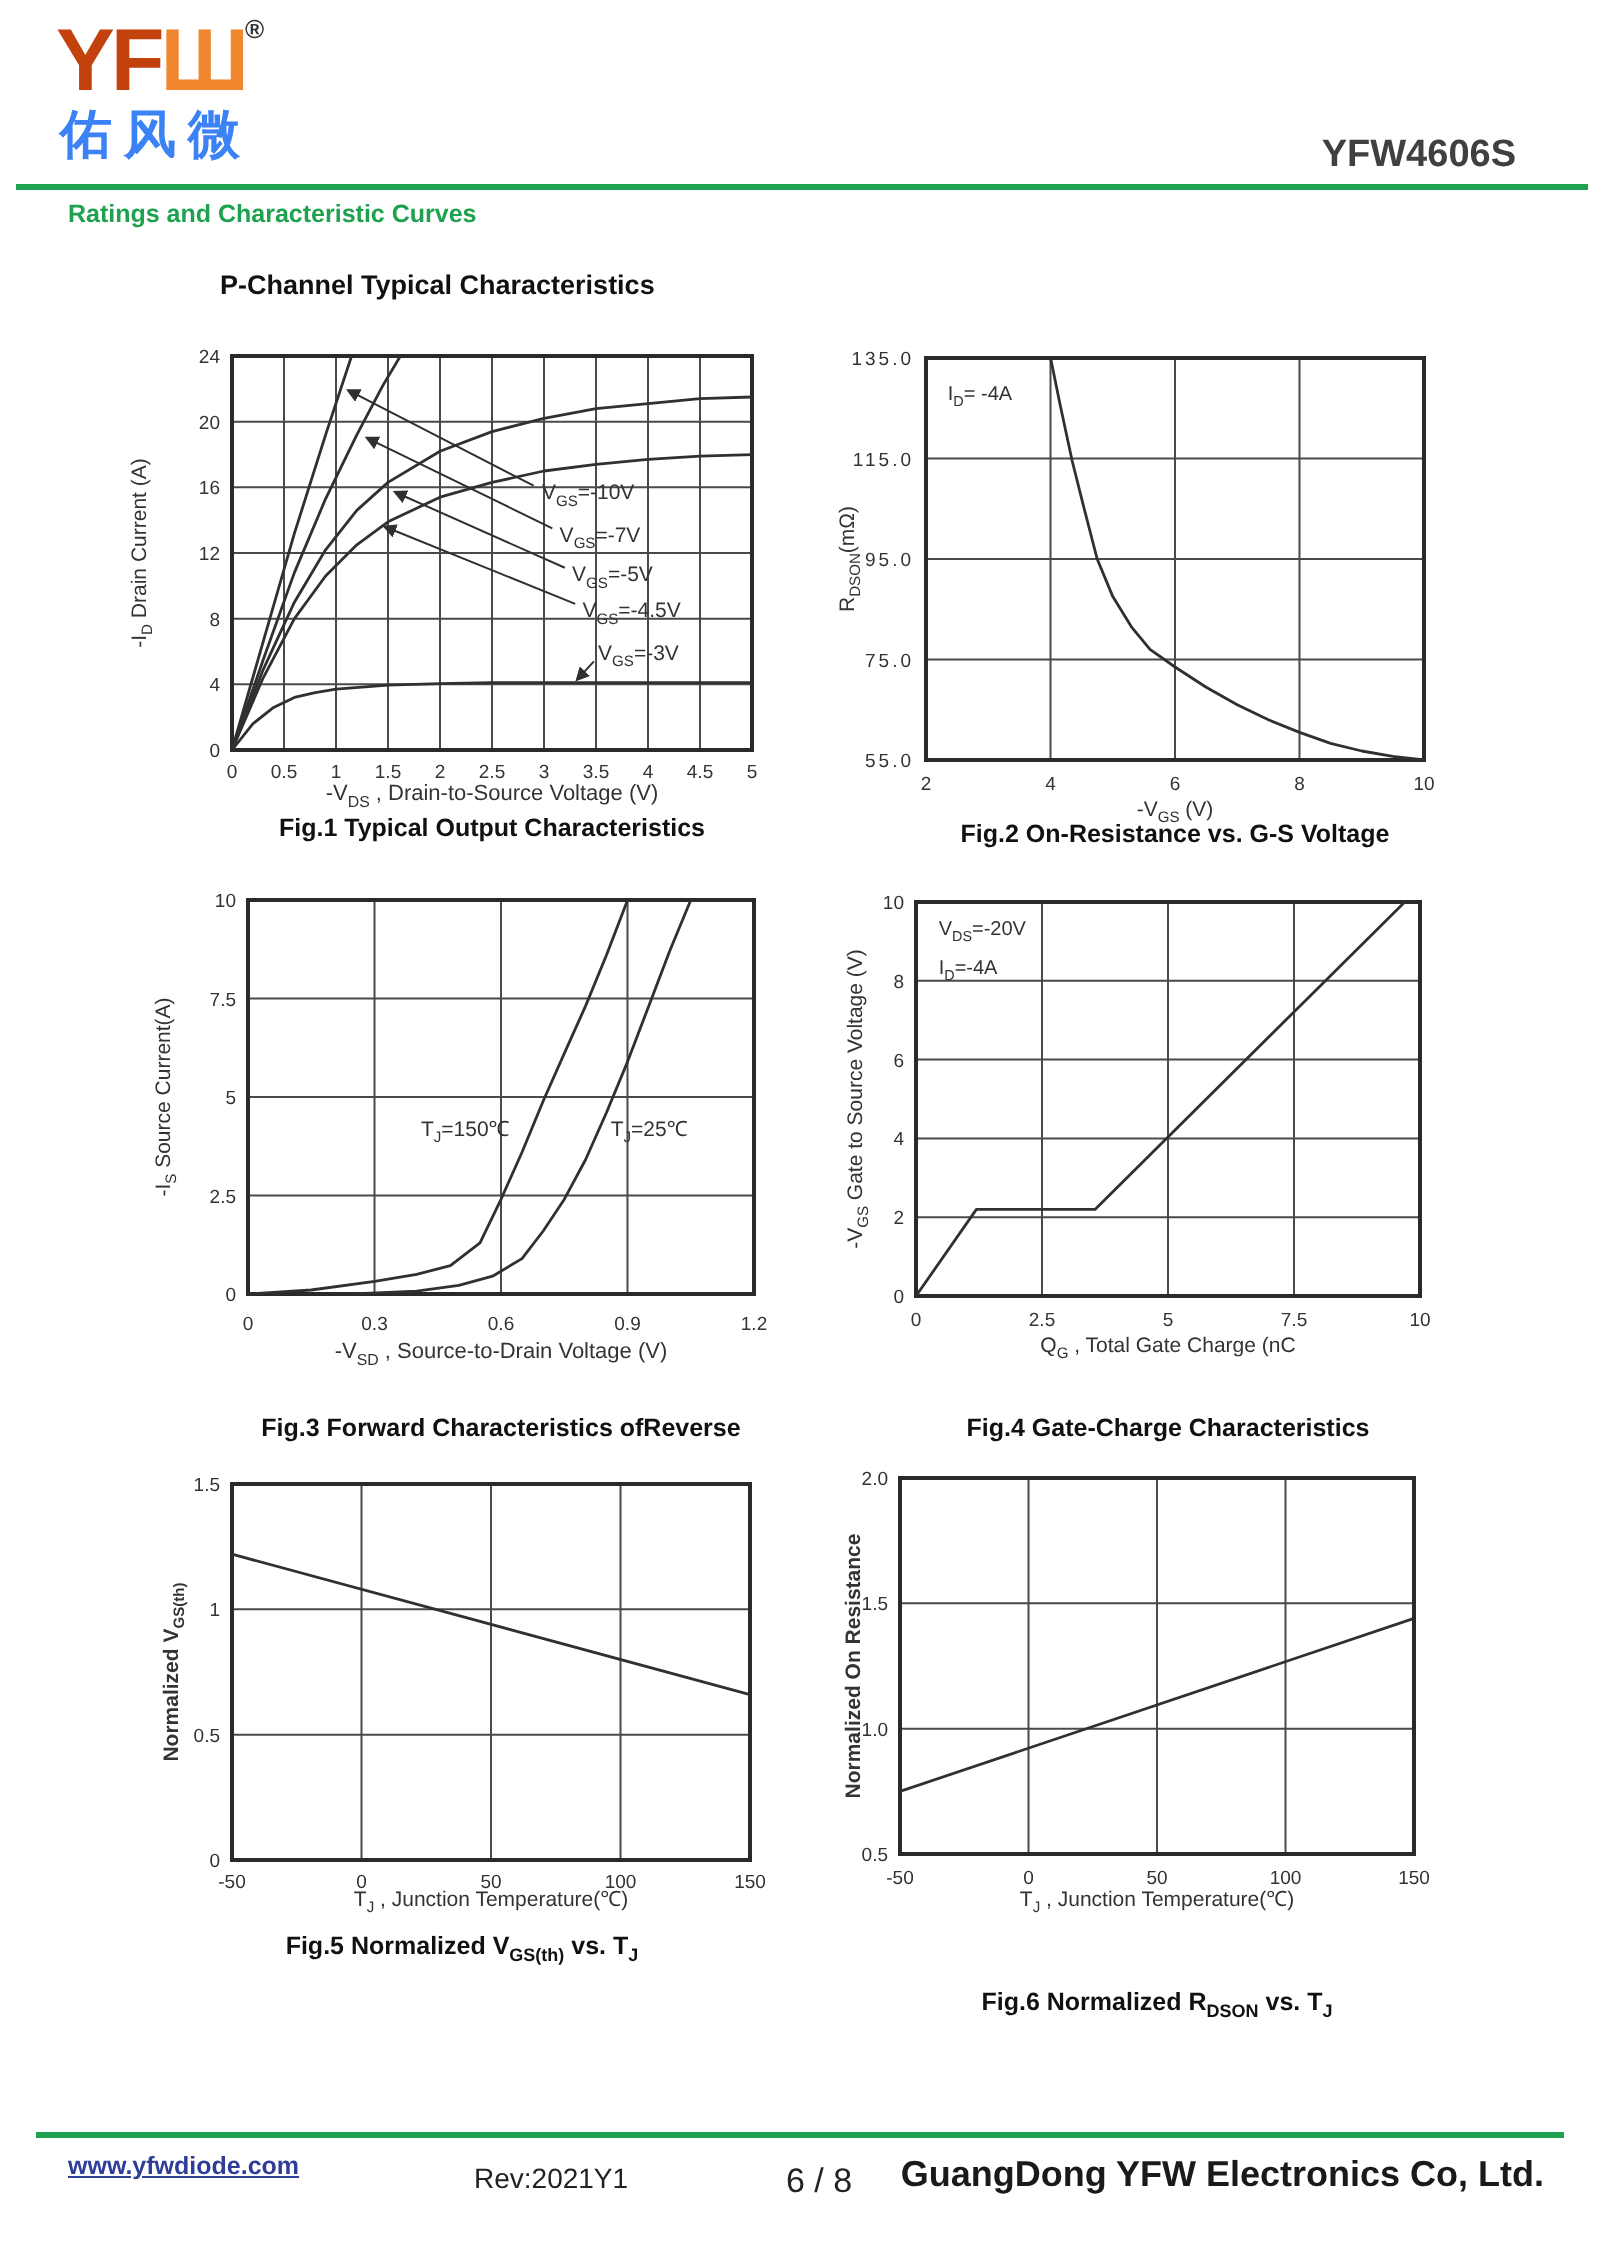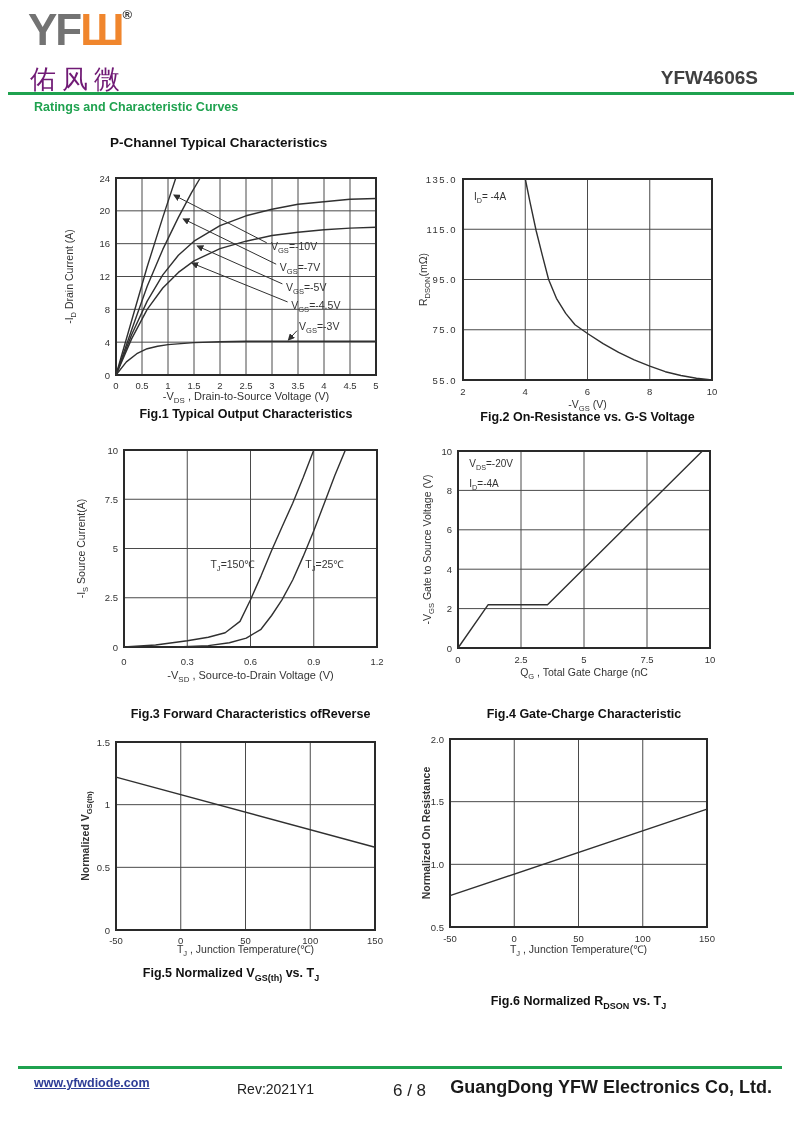"YF" .logo-green { color: #737373 -> #c2410c }
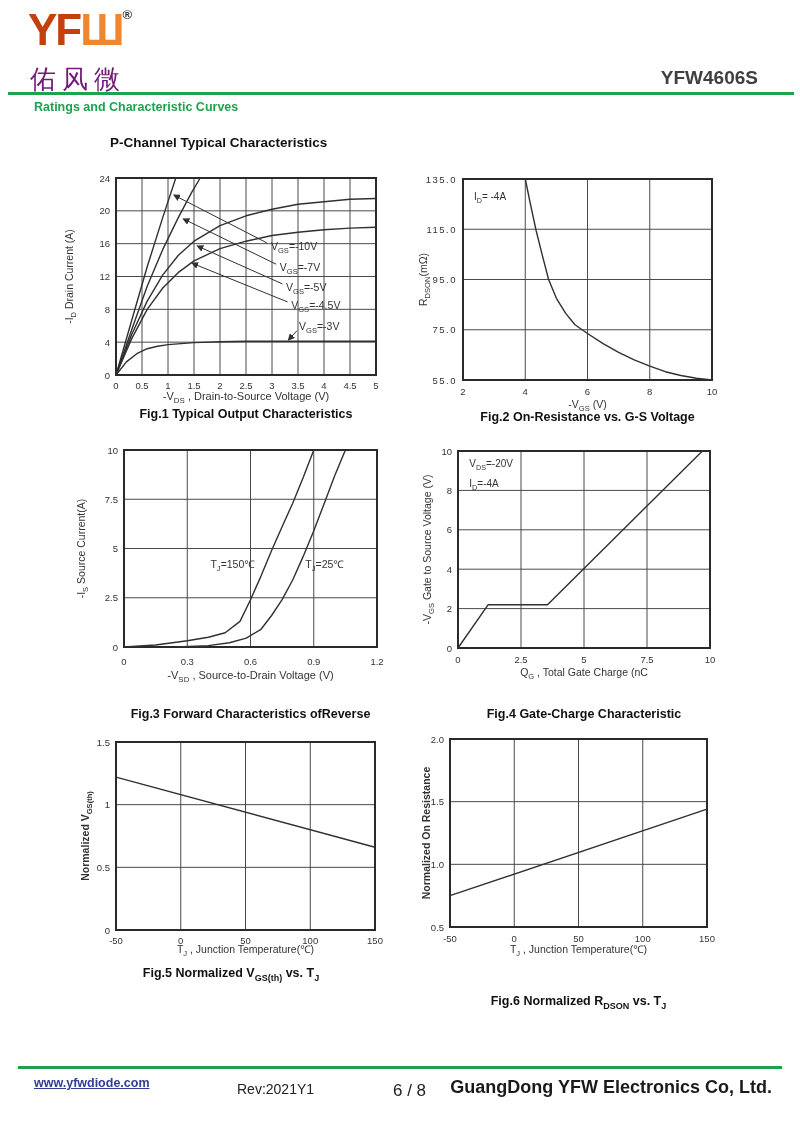"佑风微" .logo-cn { color: #701a75 -> #3b82f6; font-weight: normal -> bold; margin-top: 12px -> none }
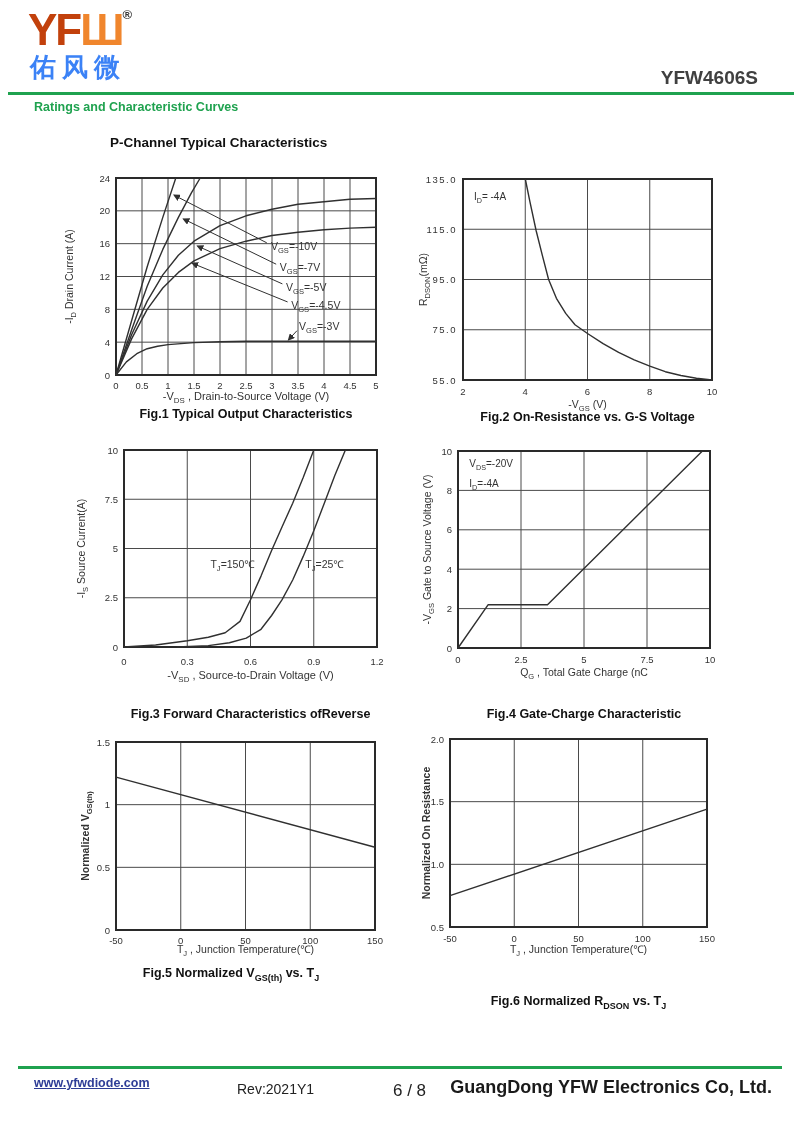"Fig.4 Gate-Charge Characteristic" div.caption { text: Characteristic -> Characteristics }
